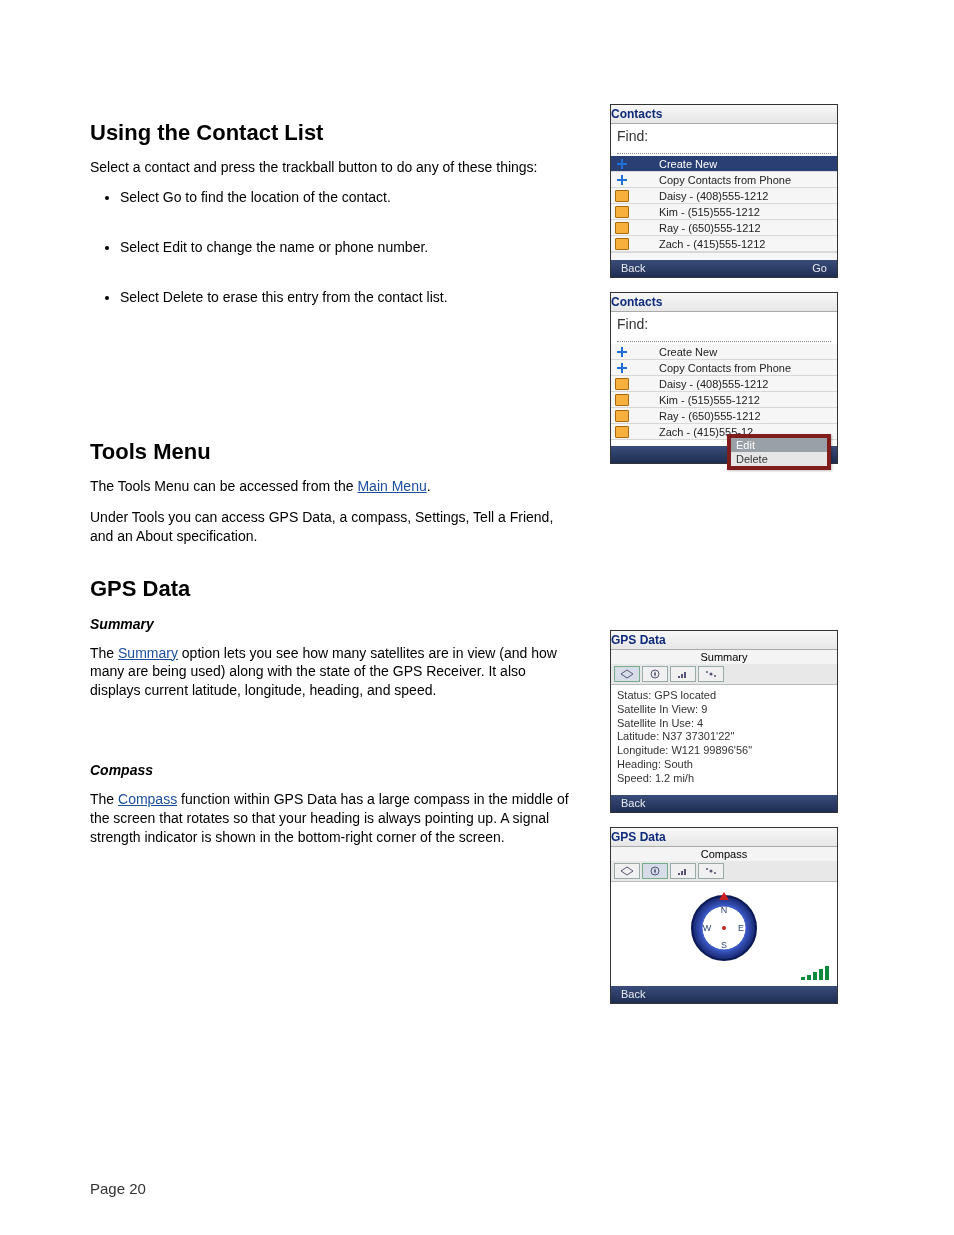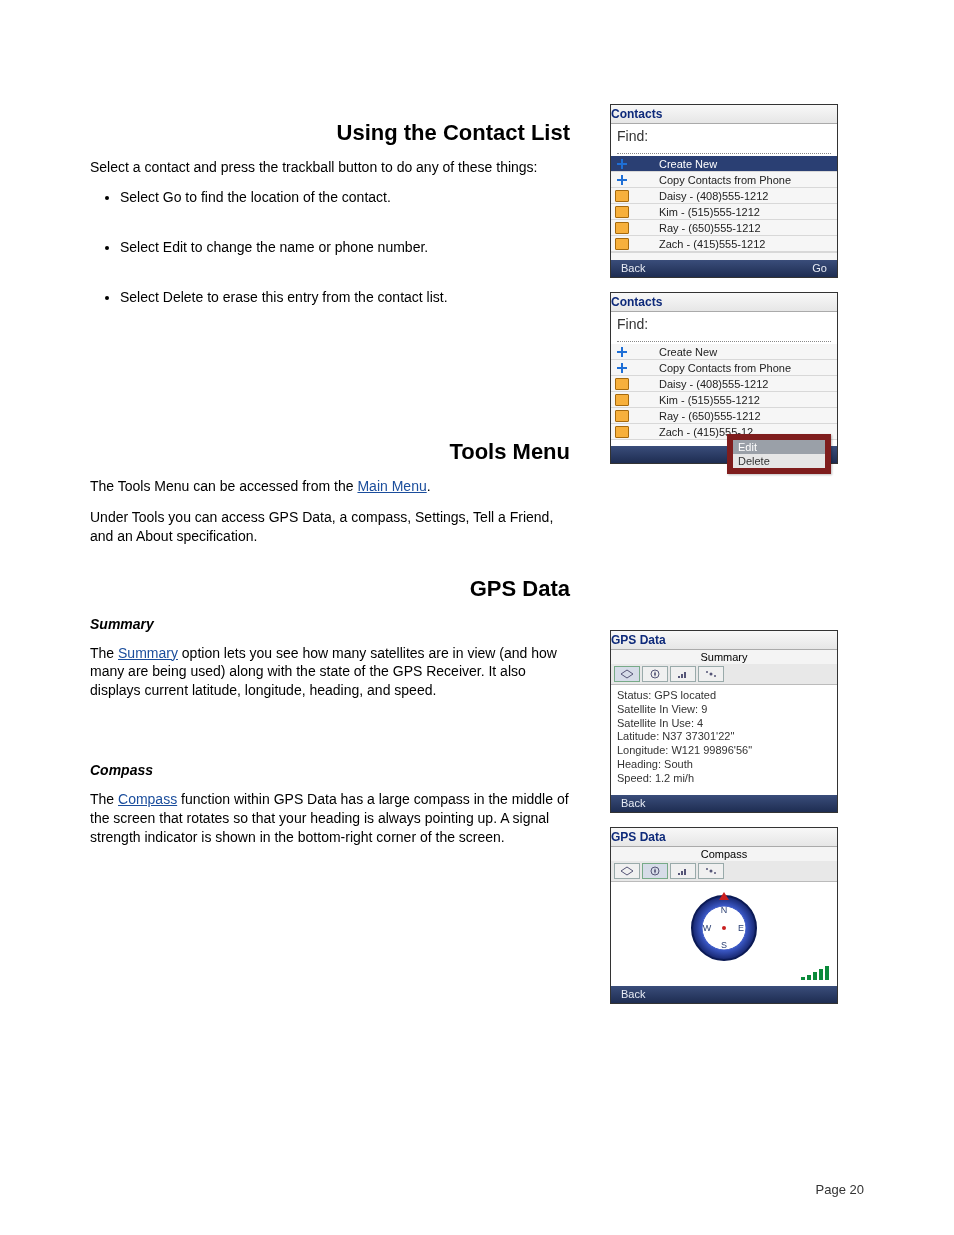"Using the Contact List" h2.section-heading { text-align: right -> none }
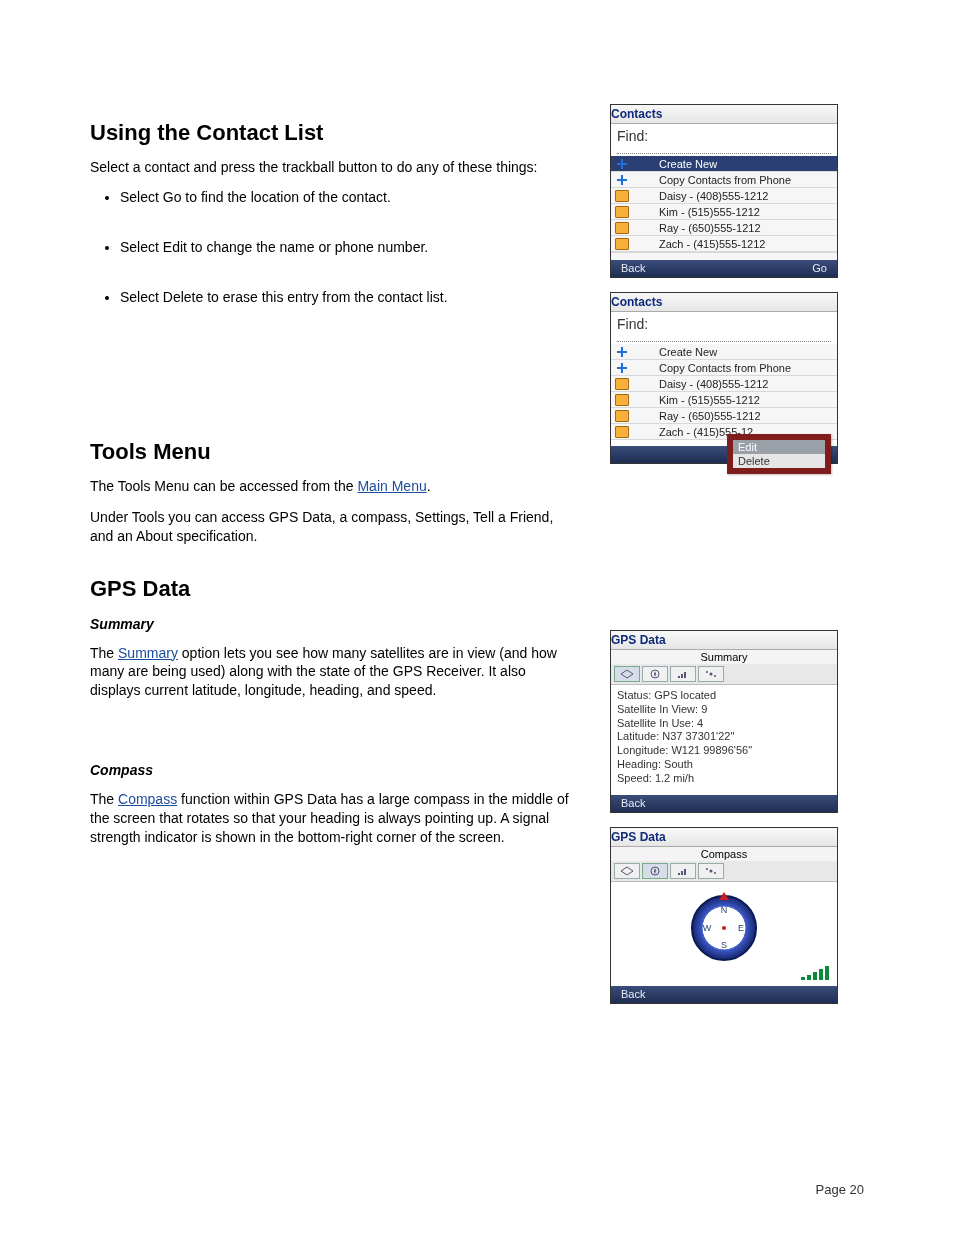"Edit" .panel .context-menu { border: 6px solid #7f1d1d -> 4px solid #7f1d1d }
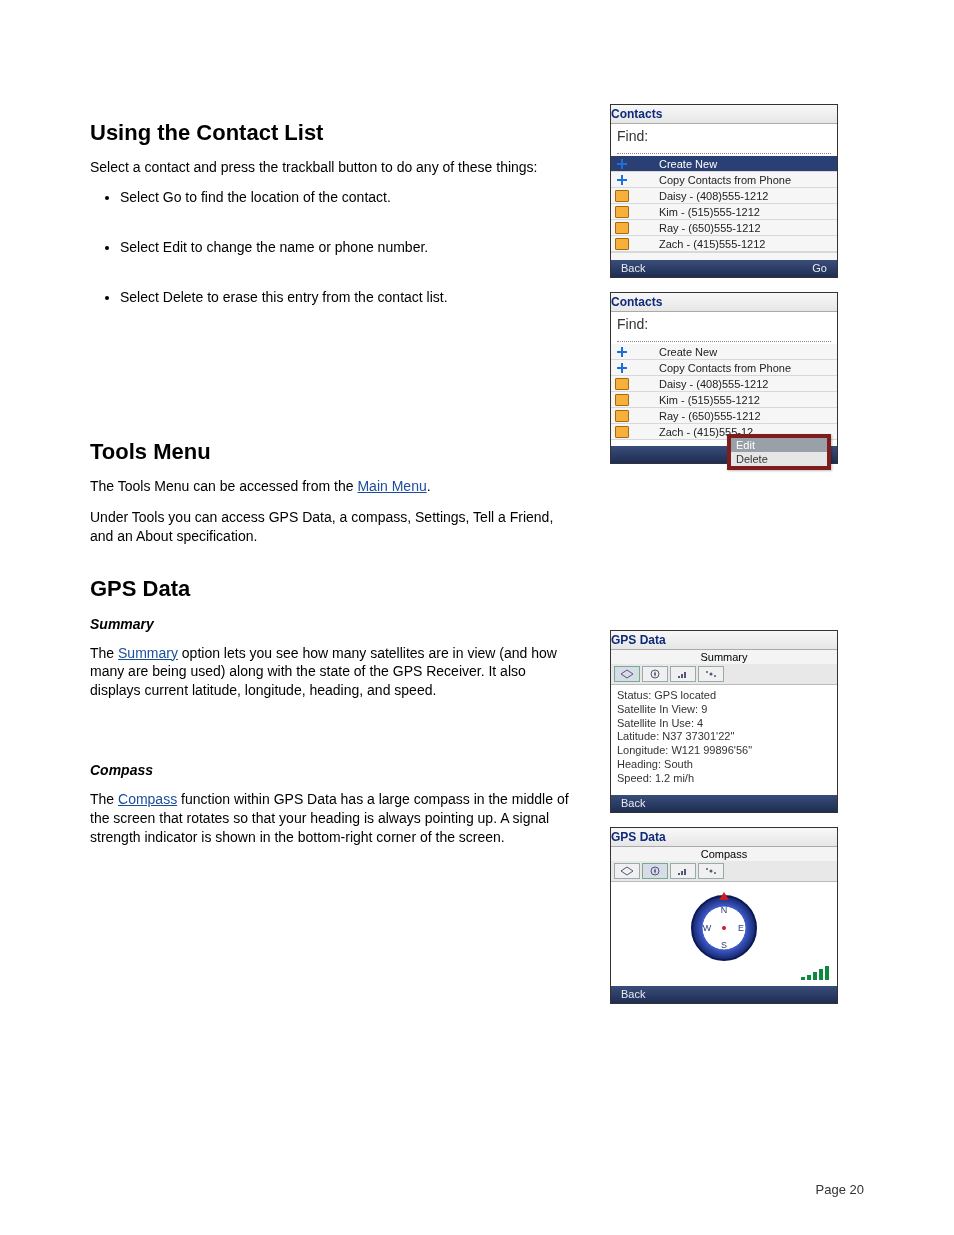"Page 20" .footer { font-size: 13px -> 15px; text-align: right -> left }
